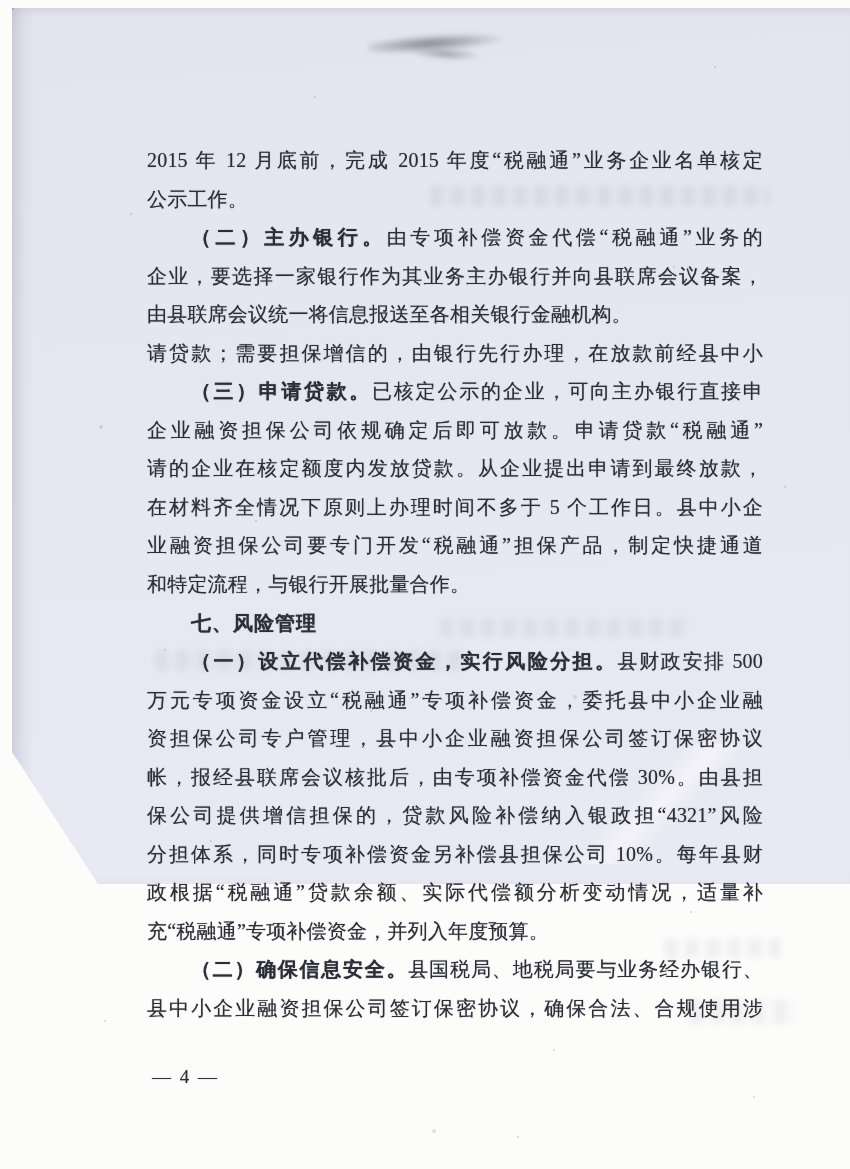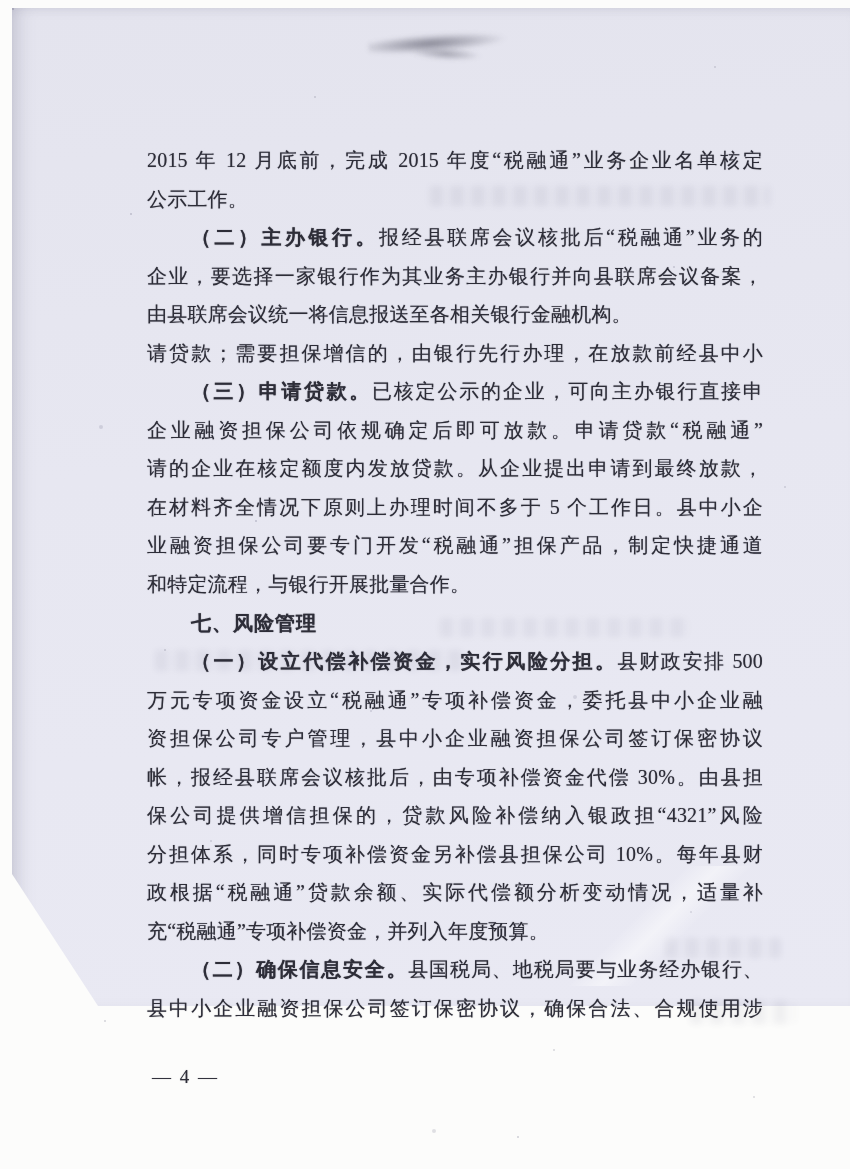"2015 年 12 月底前，完成 2015" .page { height: 998px -> 876px }
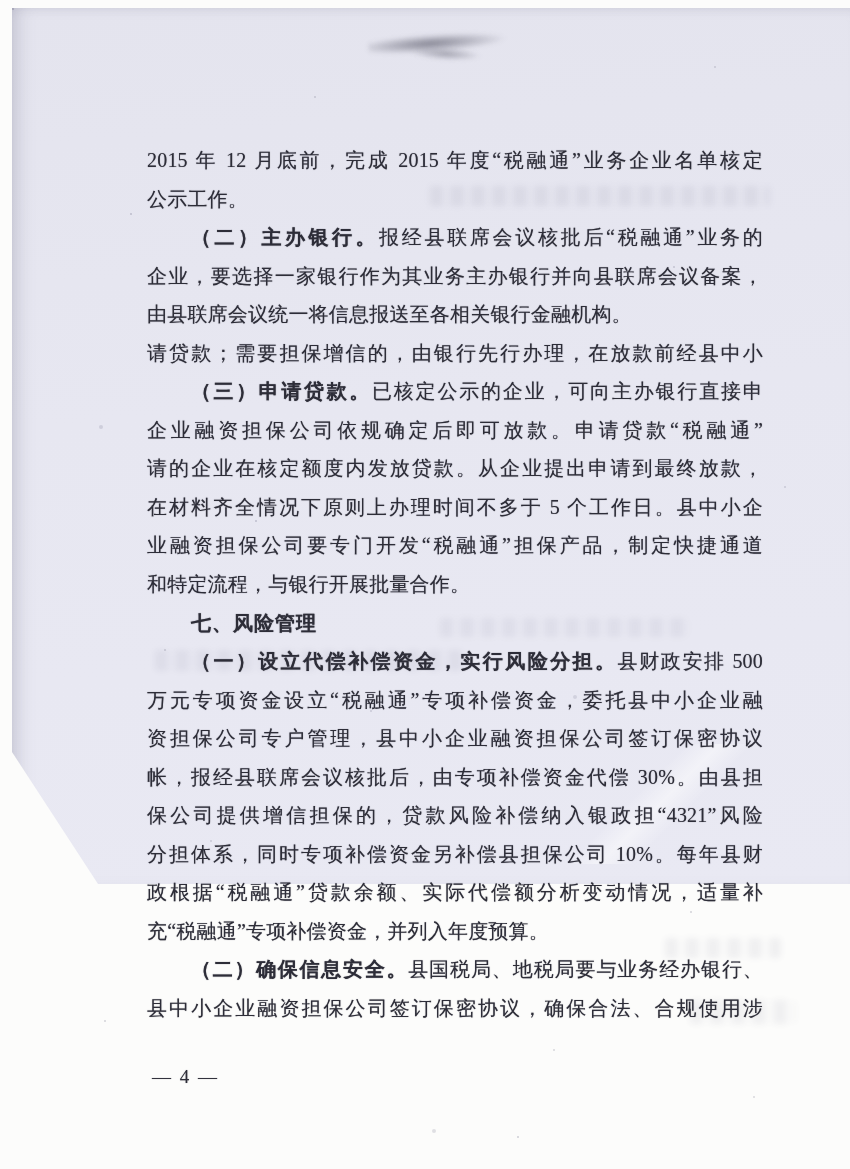"报经县联席会议核批后“税融通”业务的" span { text: 报经县联席会议核批后 -> 由专项补偿资金代偿 }
